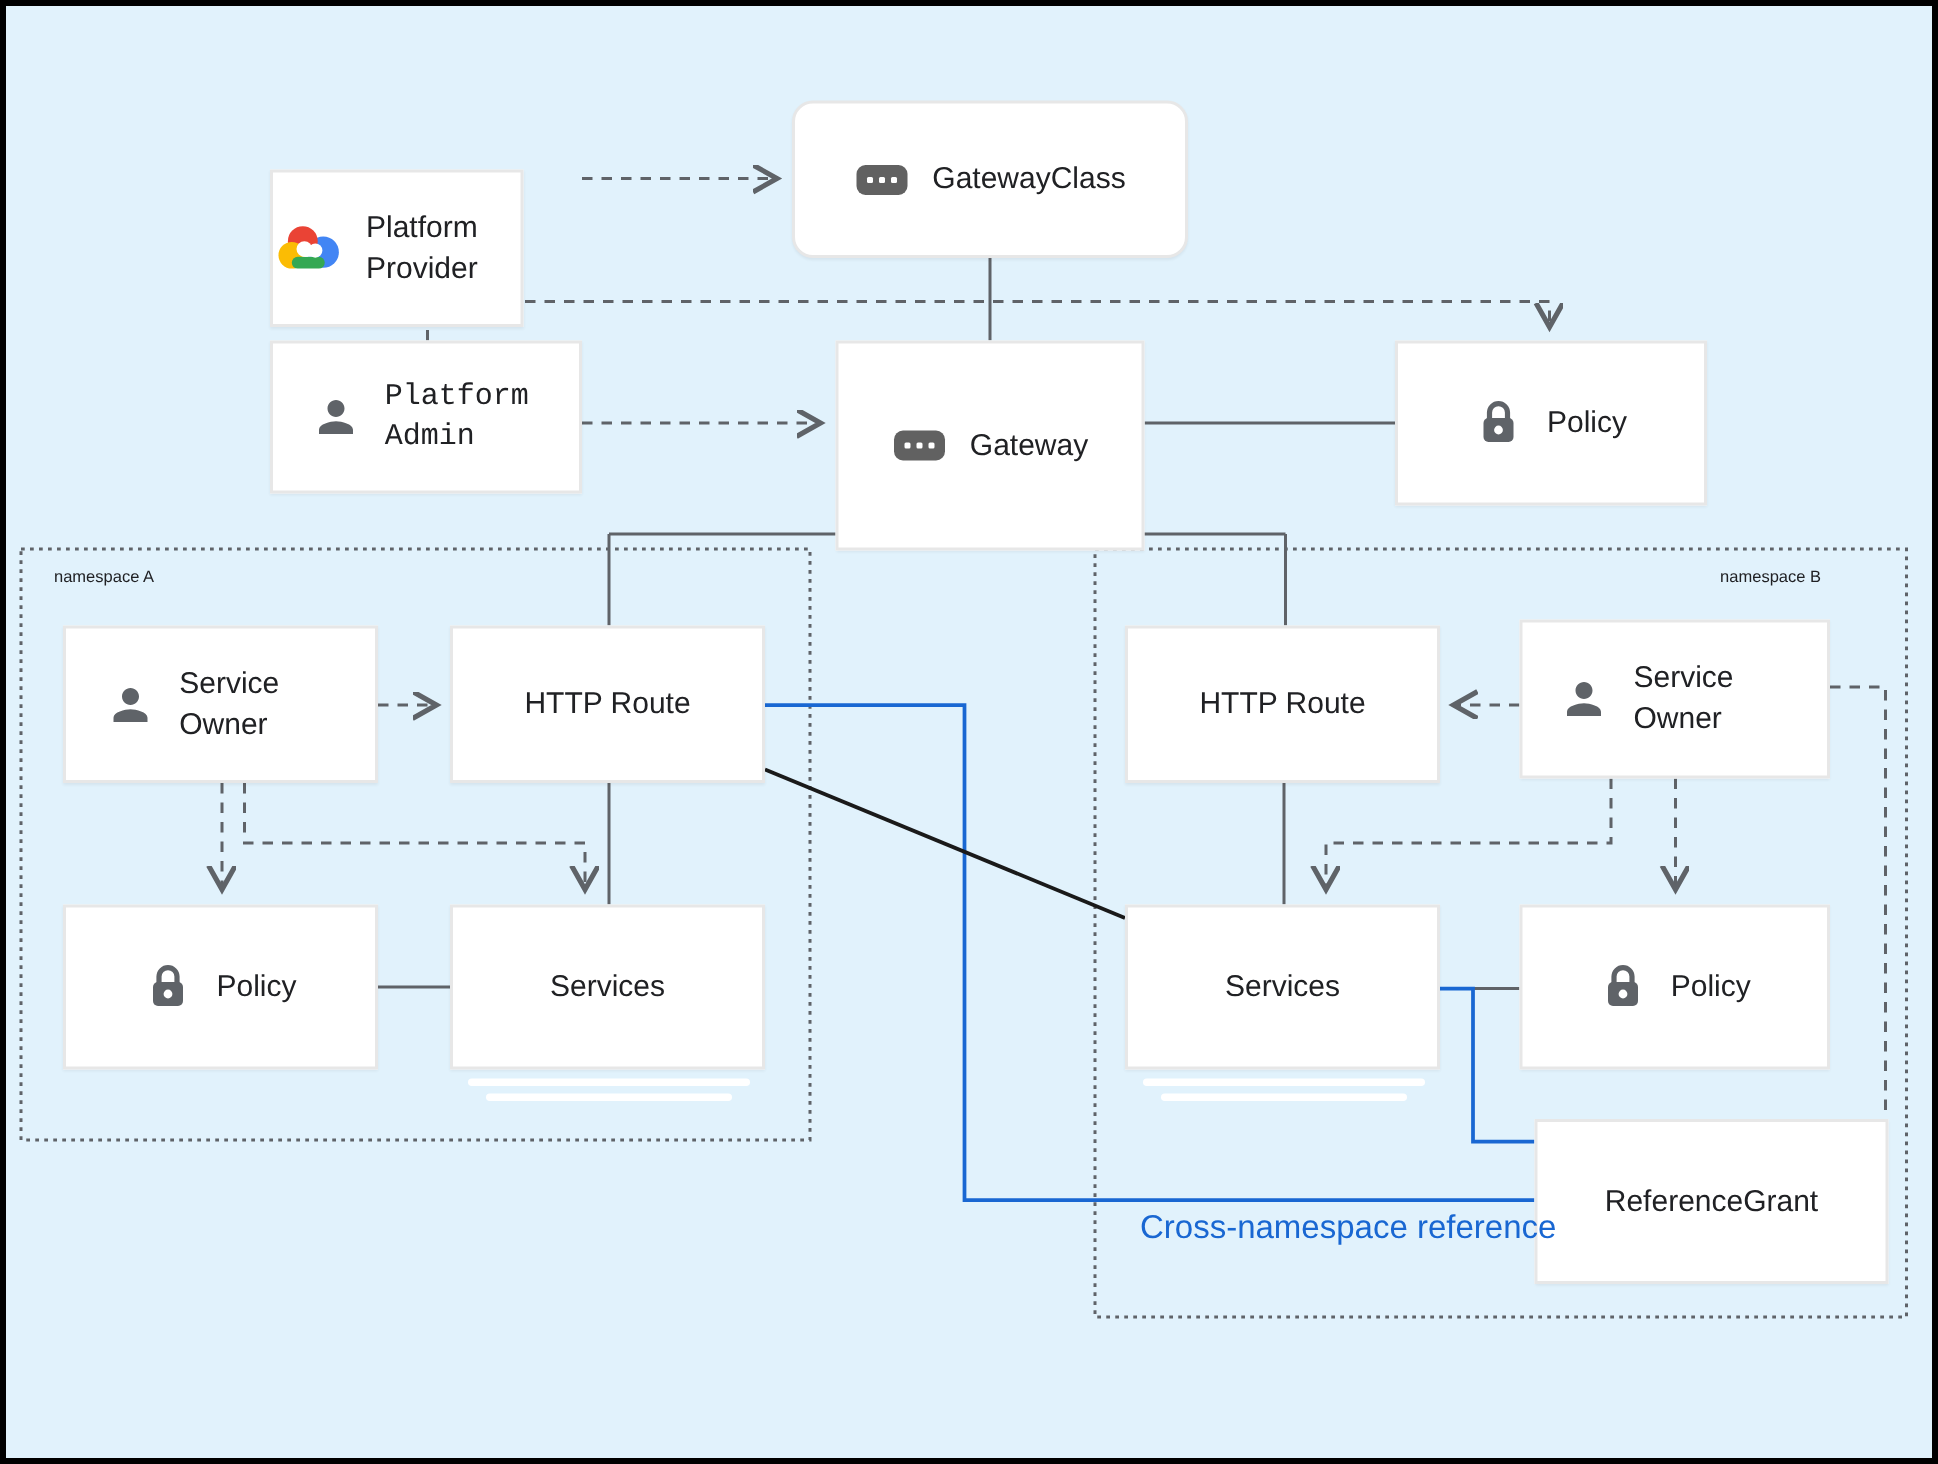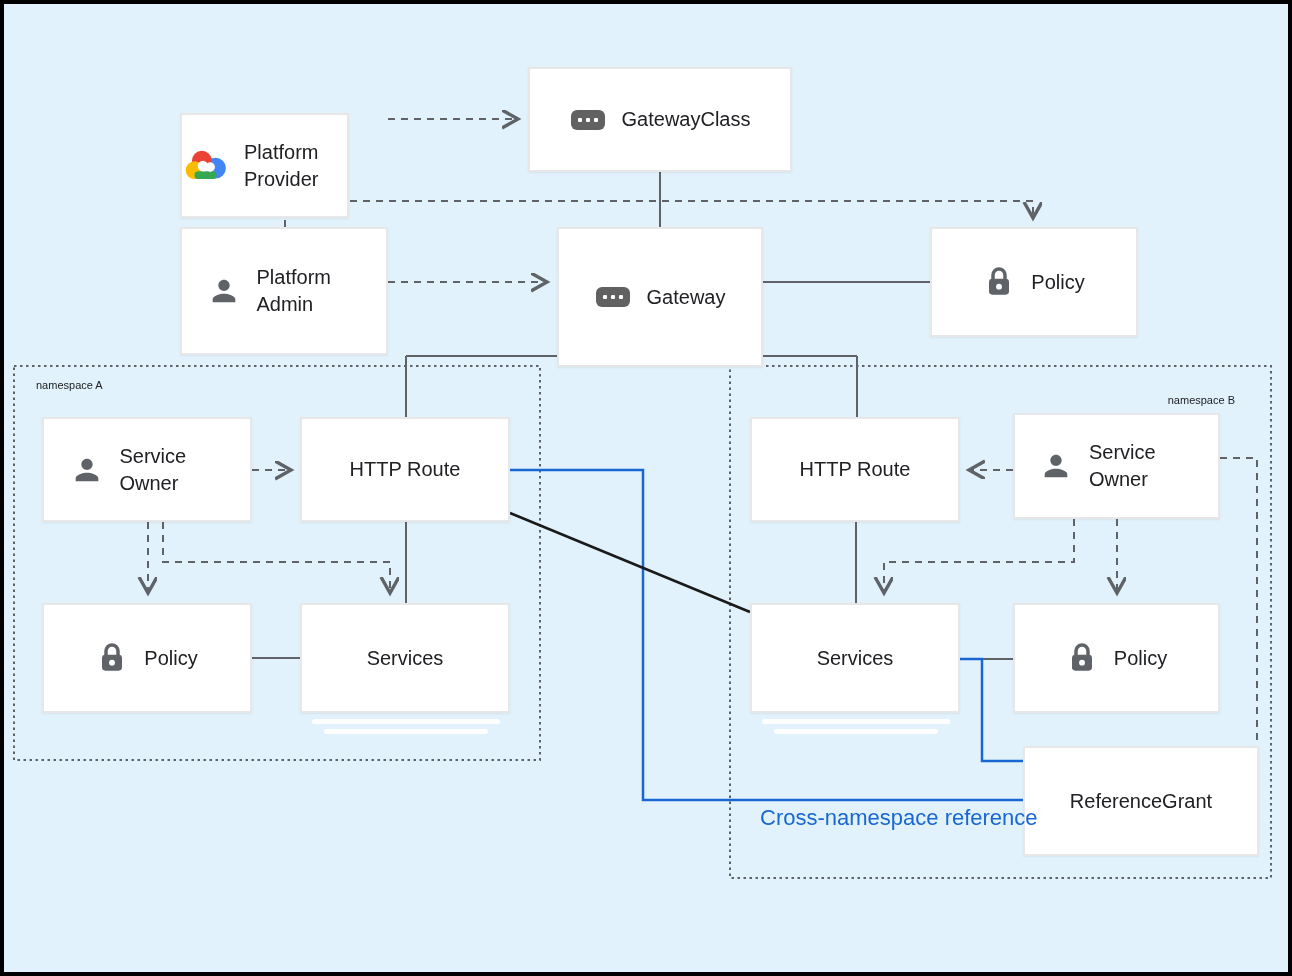"GatewayClass" #n-gc { border-radius: none -> 14px }
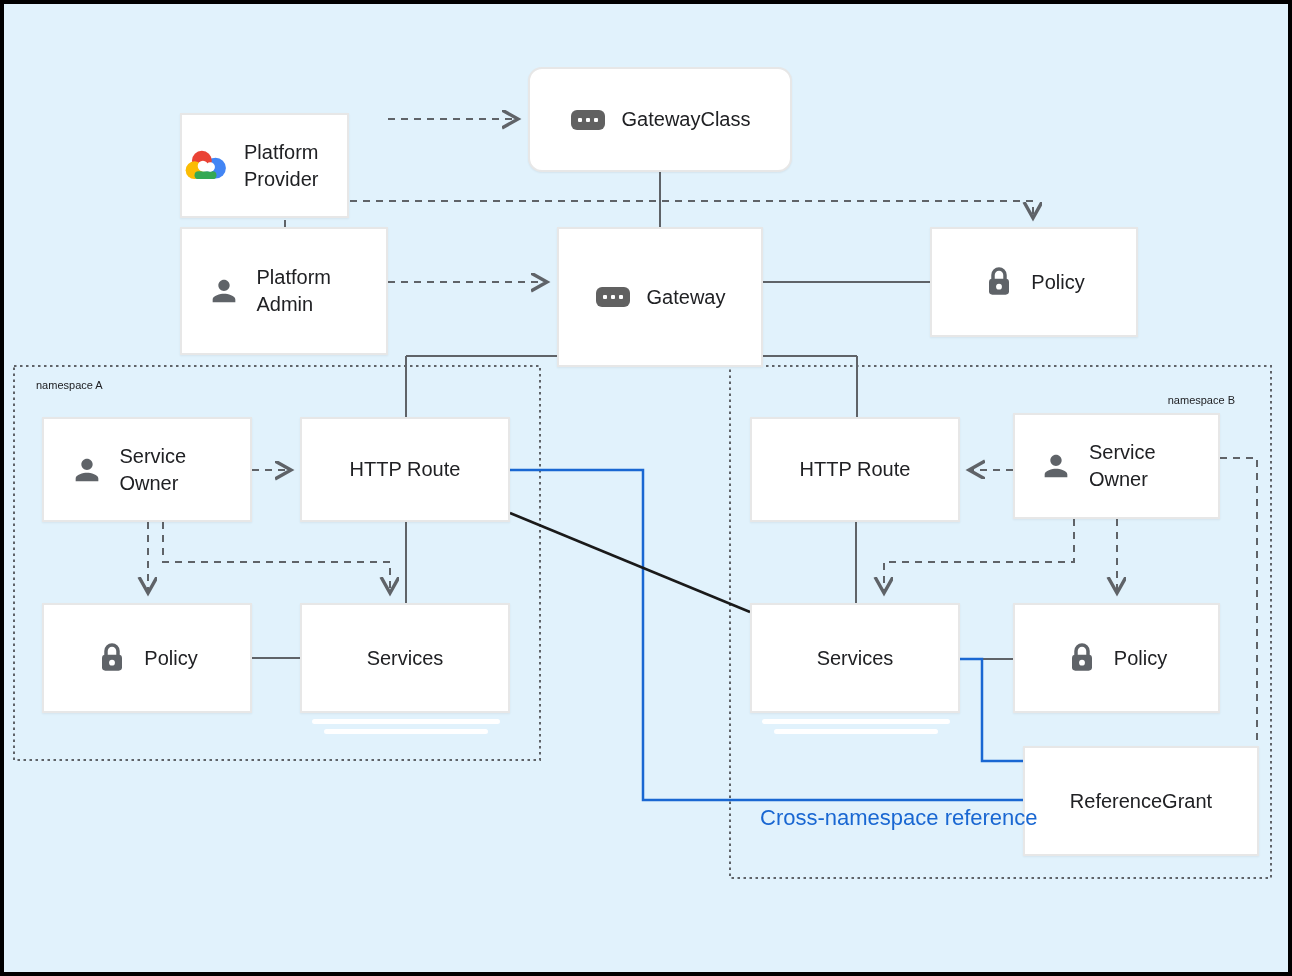"Platform Admin" #n-pa { font-family: none -> Liberation Mono, monospace; height: 128px -> 102px }
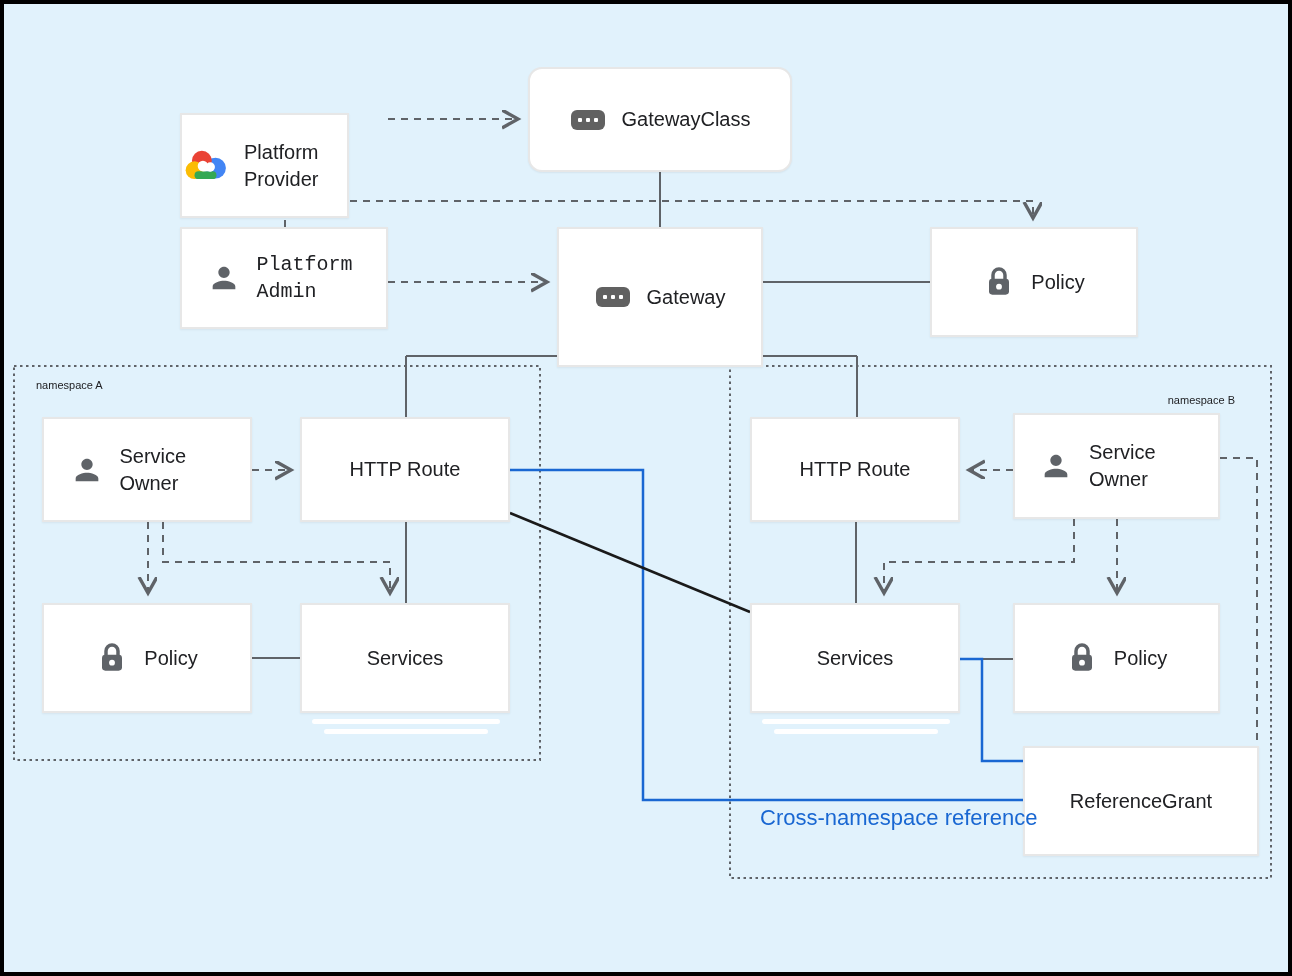"namespace B" div.ns-label { left: 1025px -> 1004px; margin-top: 15px -> none }
